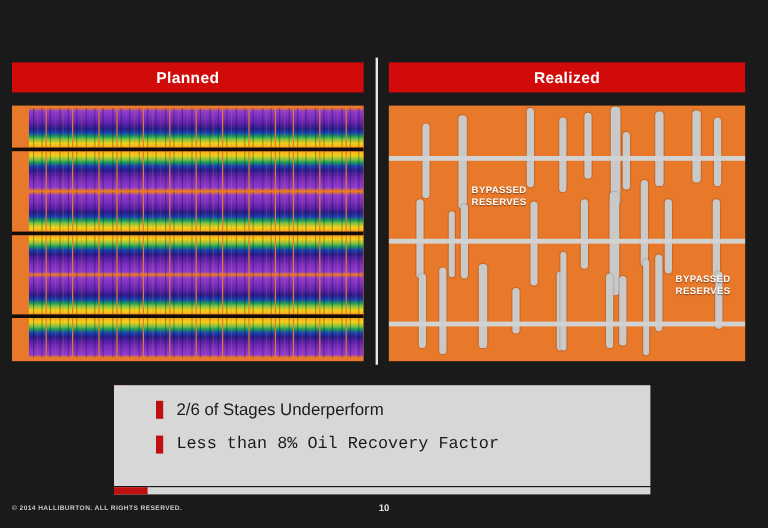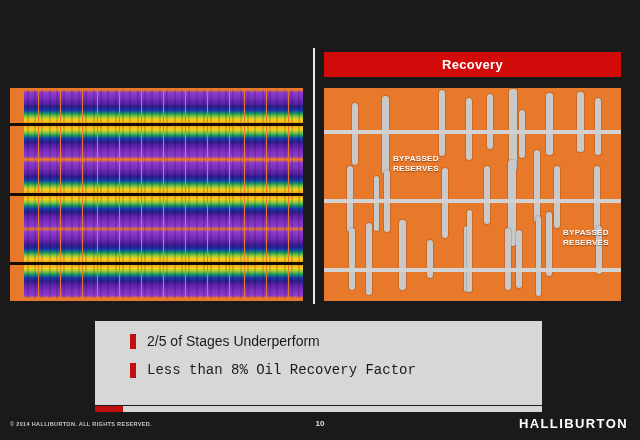"Planned" div.hdr { html: none -> <div>Planned</div> }
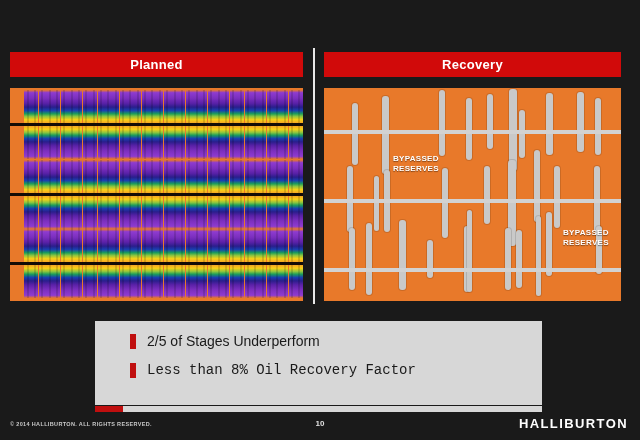"Recovery" div.hdr { text: Recovery -> Realized }
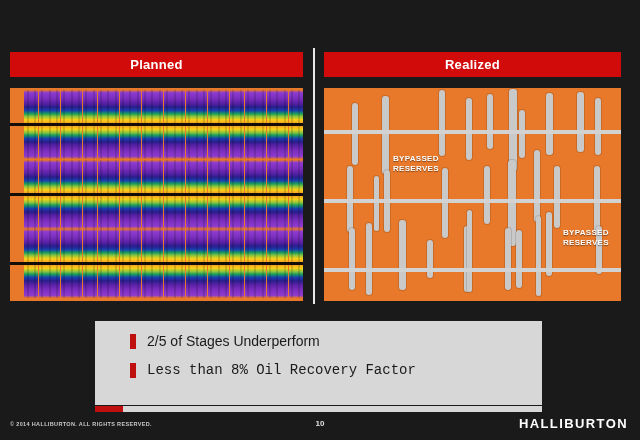"2/5 of Stages Underperform" span.bullet-text { text: 2/5 -> 2/6 }
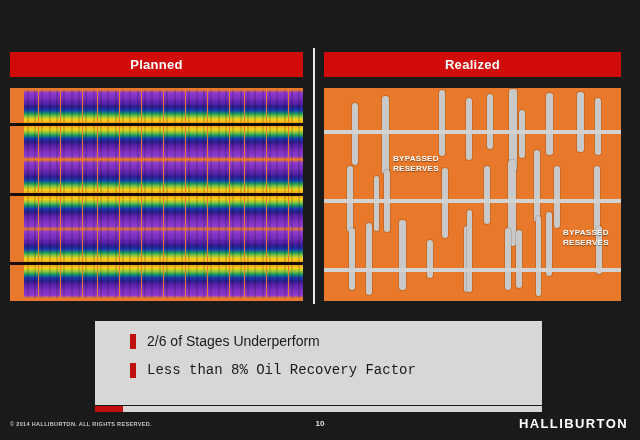"HALLIBURTON" div.logo { html: <div>HALLIBURTON</div> -> none }
